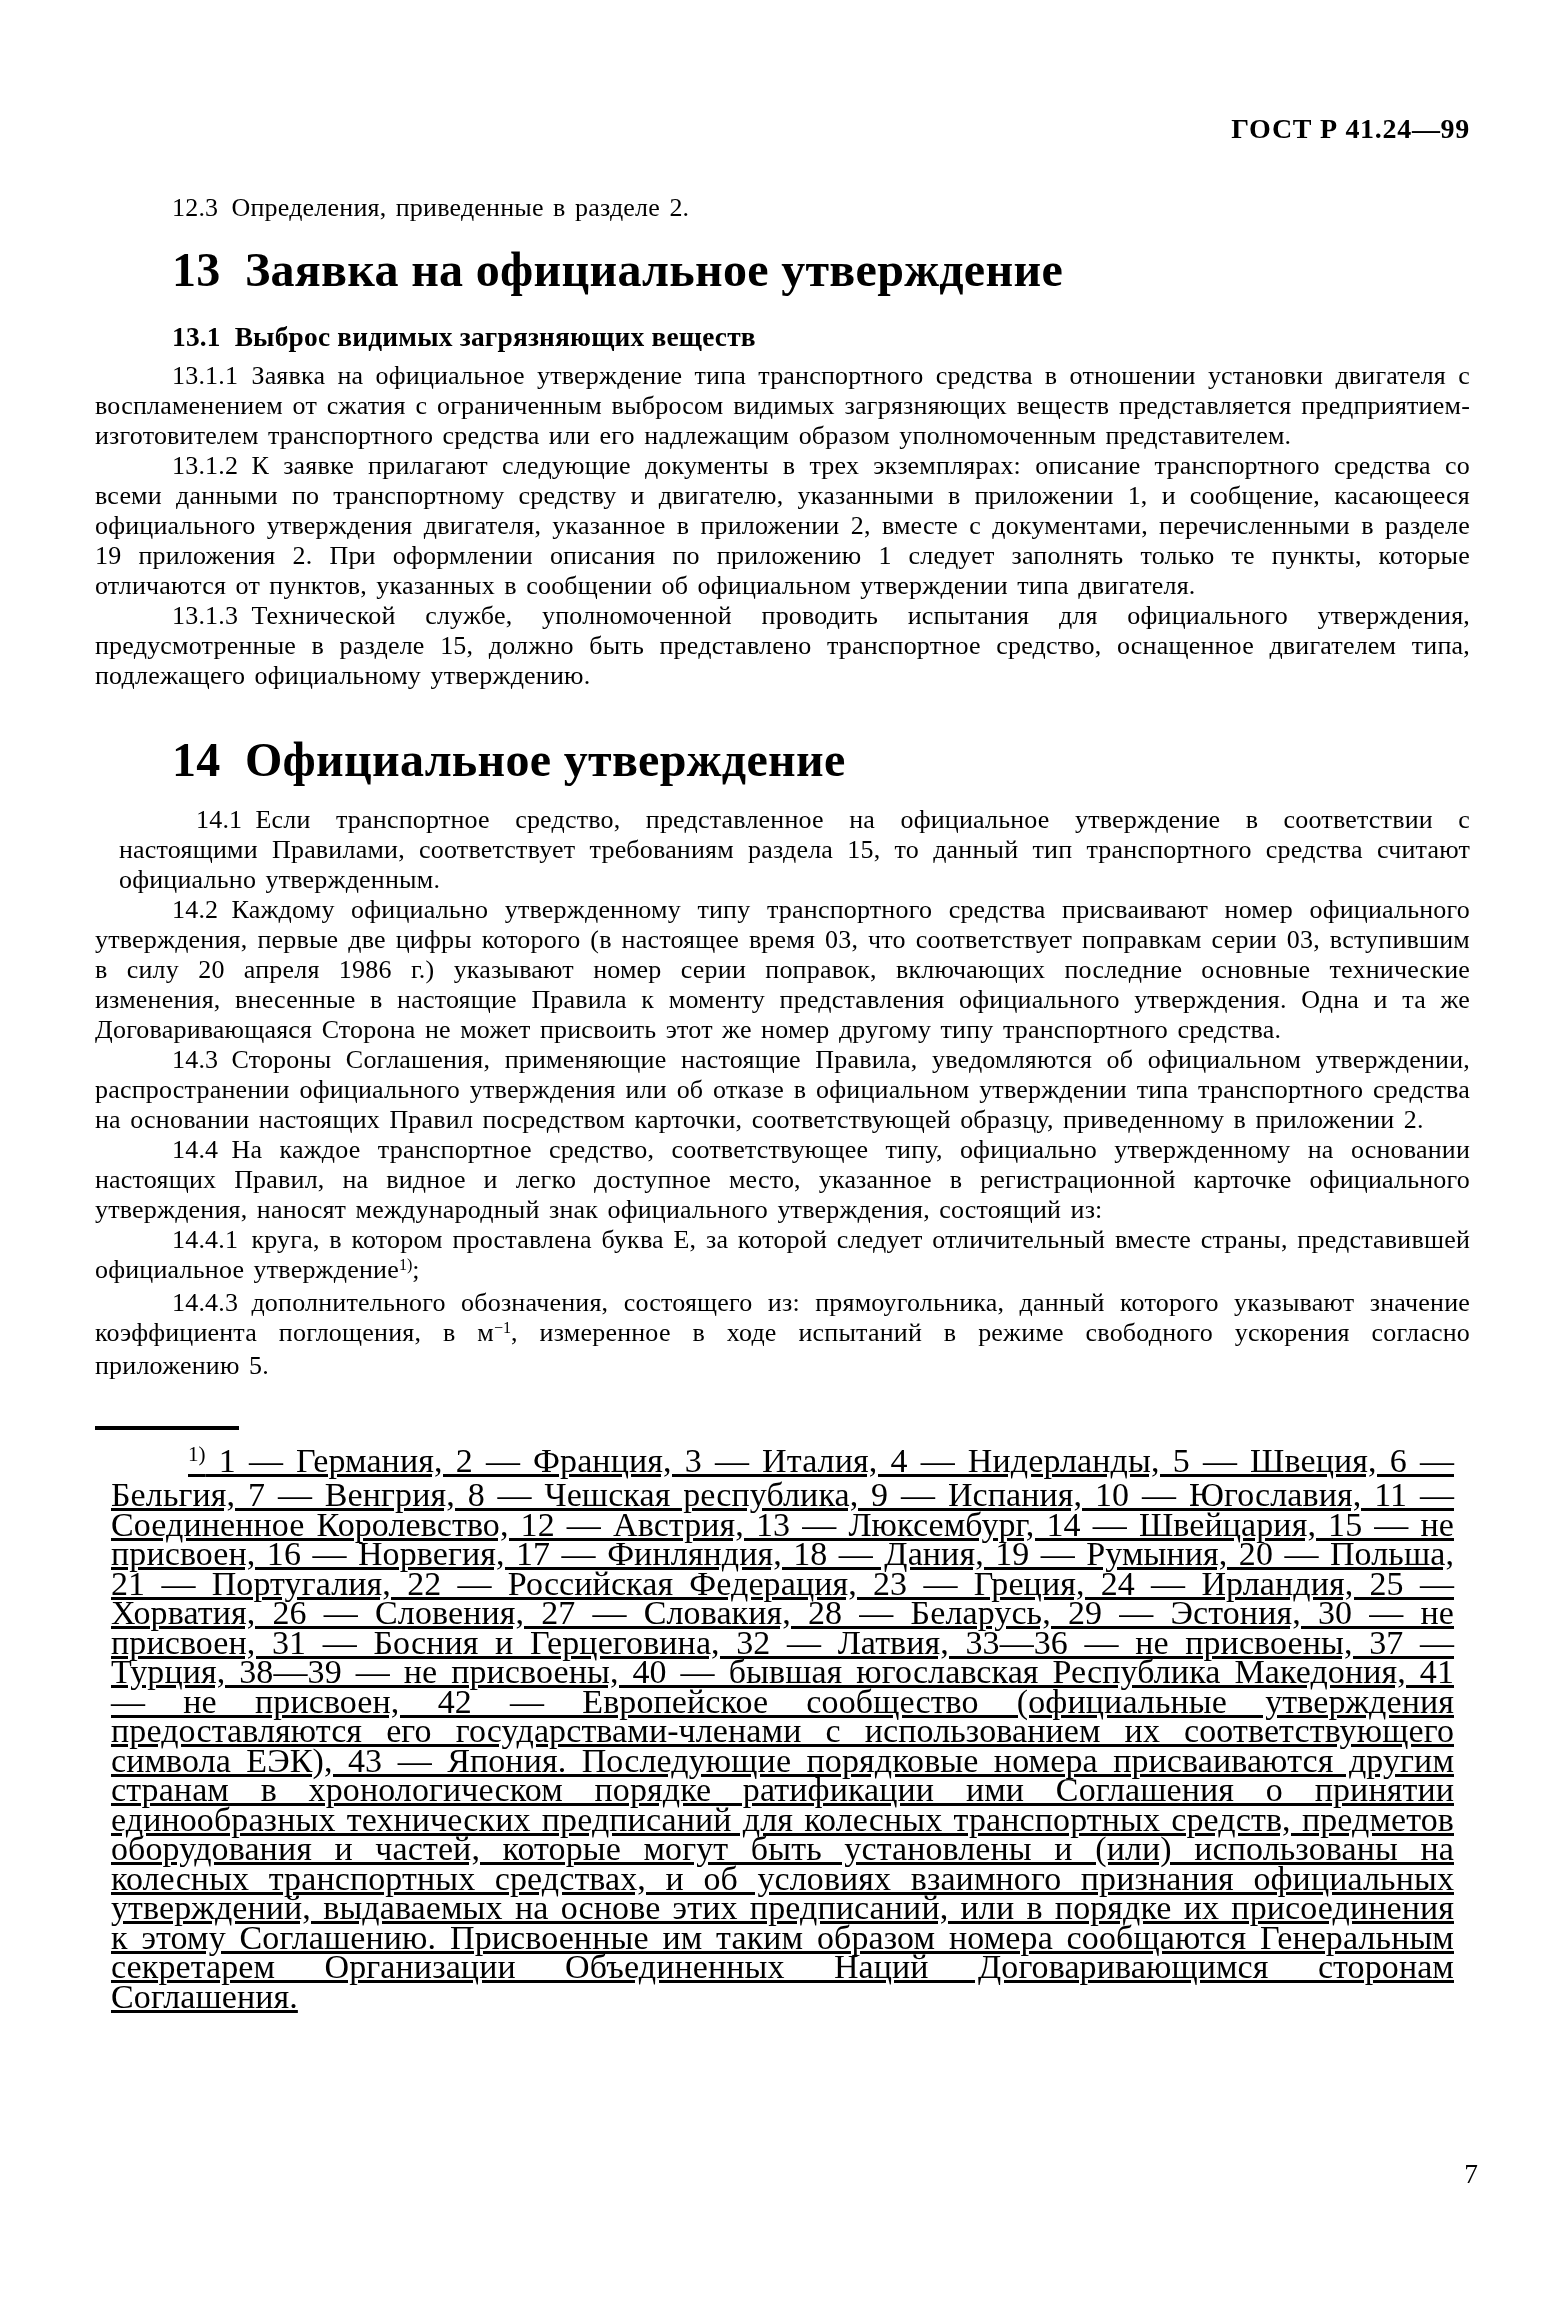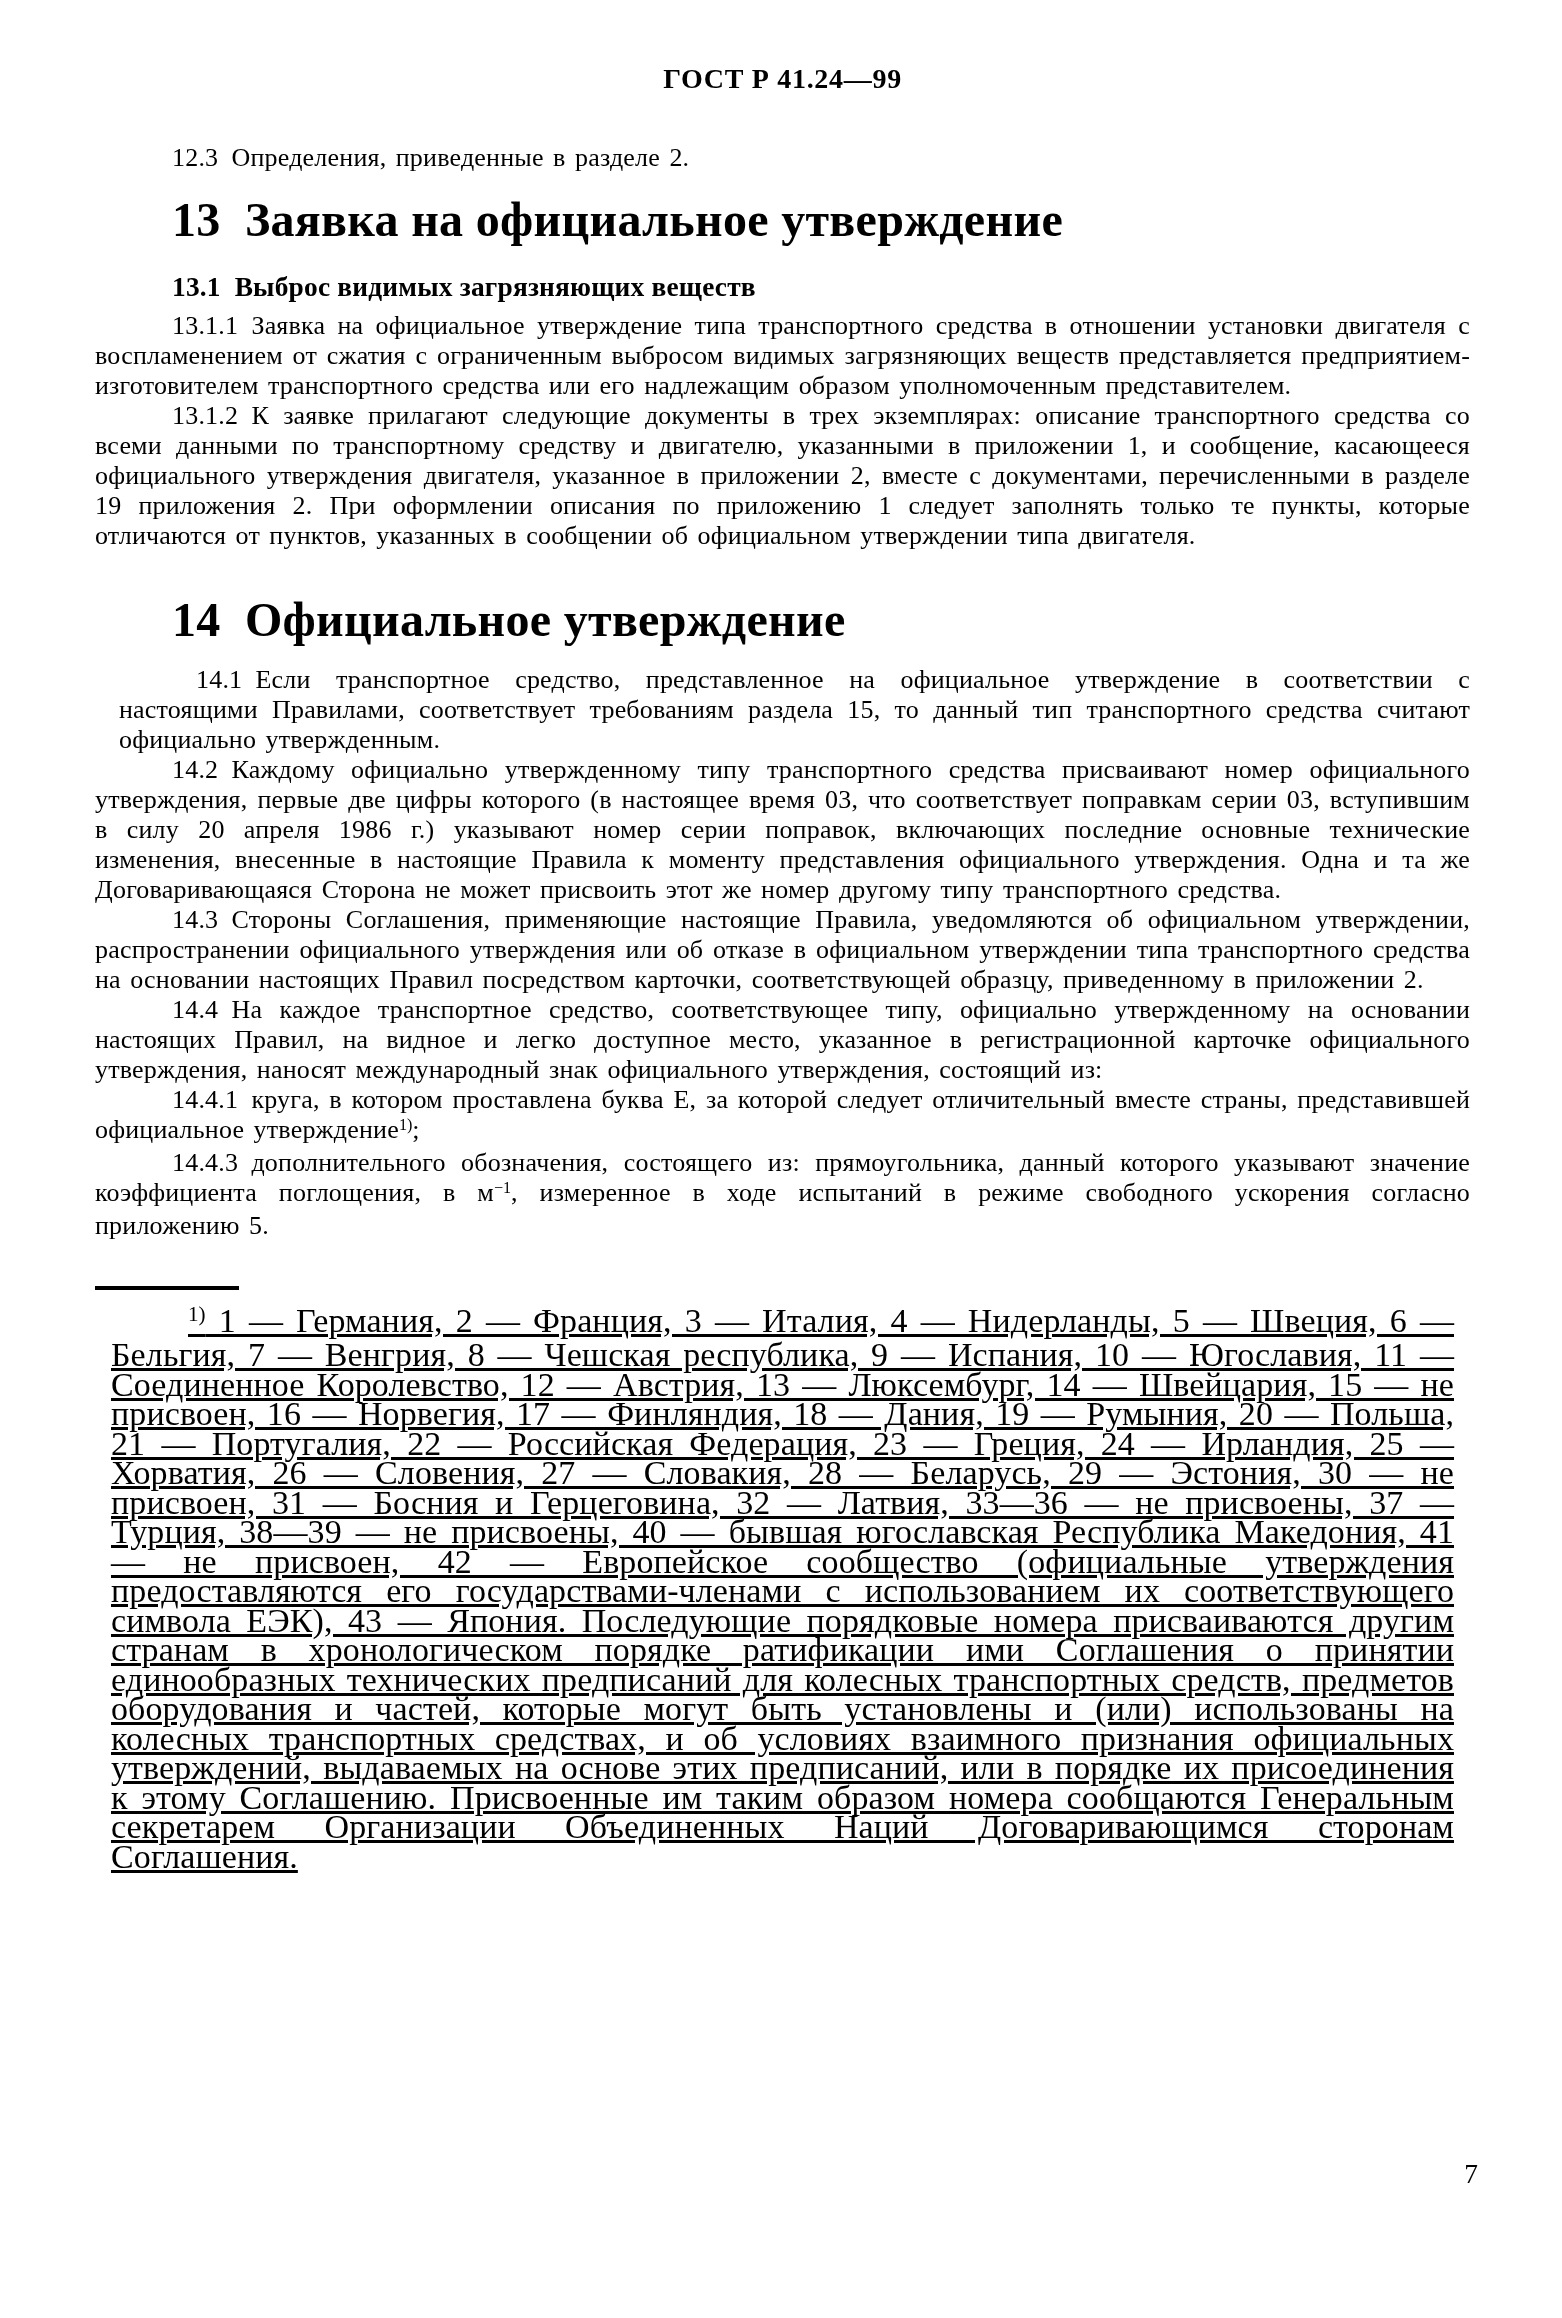"ГОСТ Р 41.24—99" .doc-header { padding-top: 64px -> 114px; text-align: center -> right }
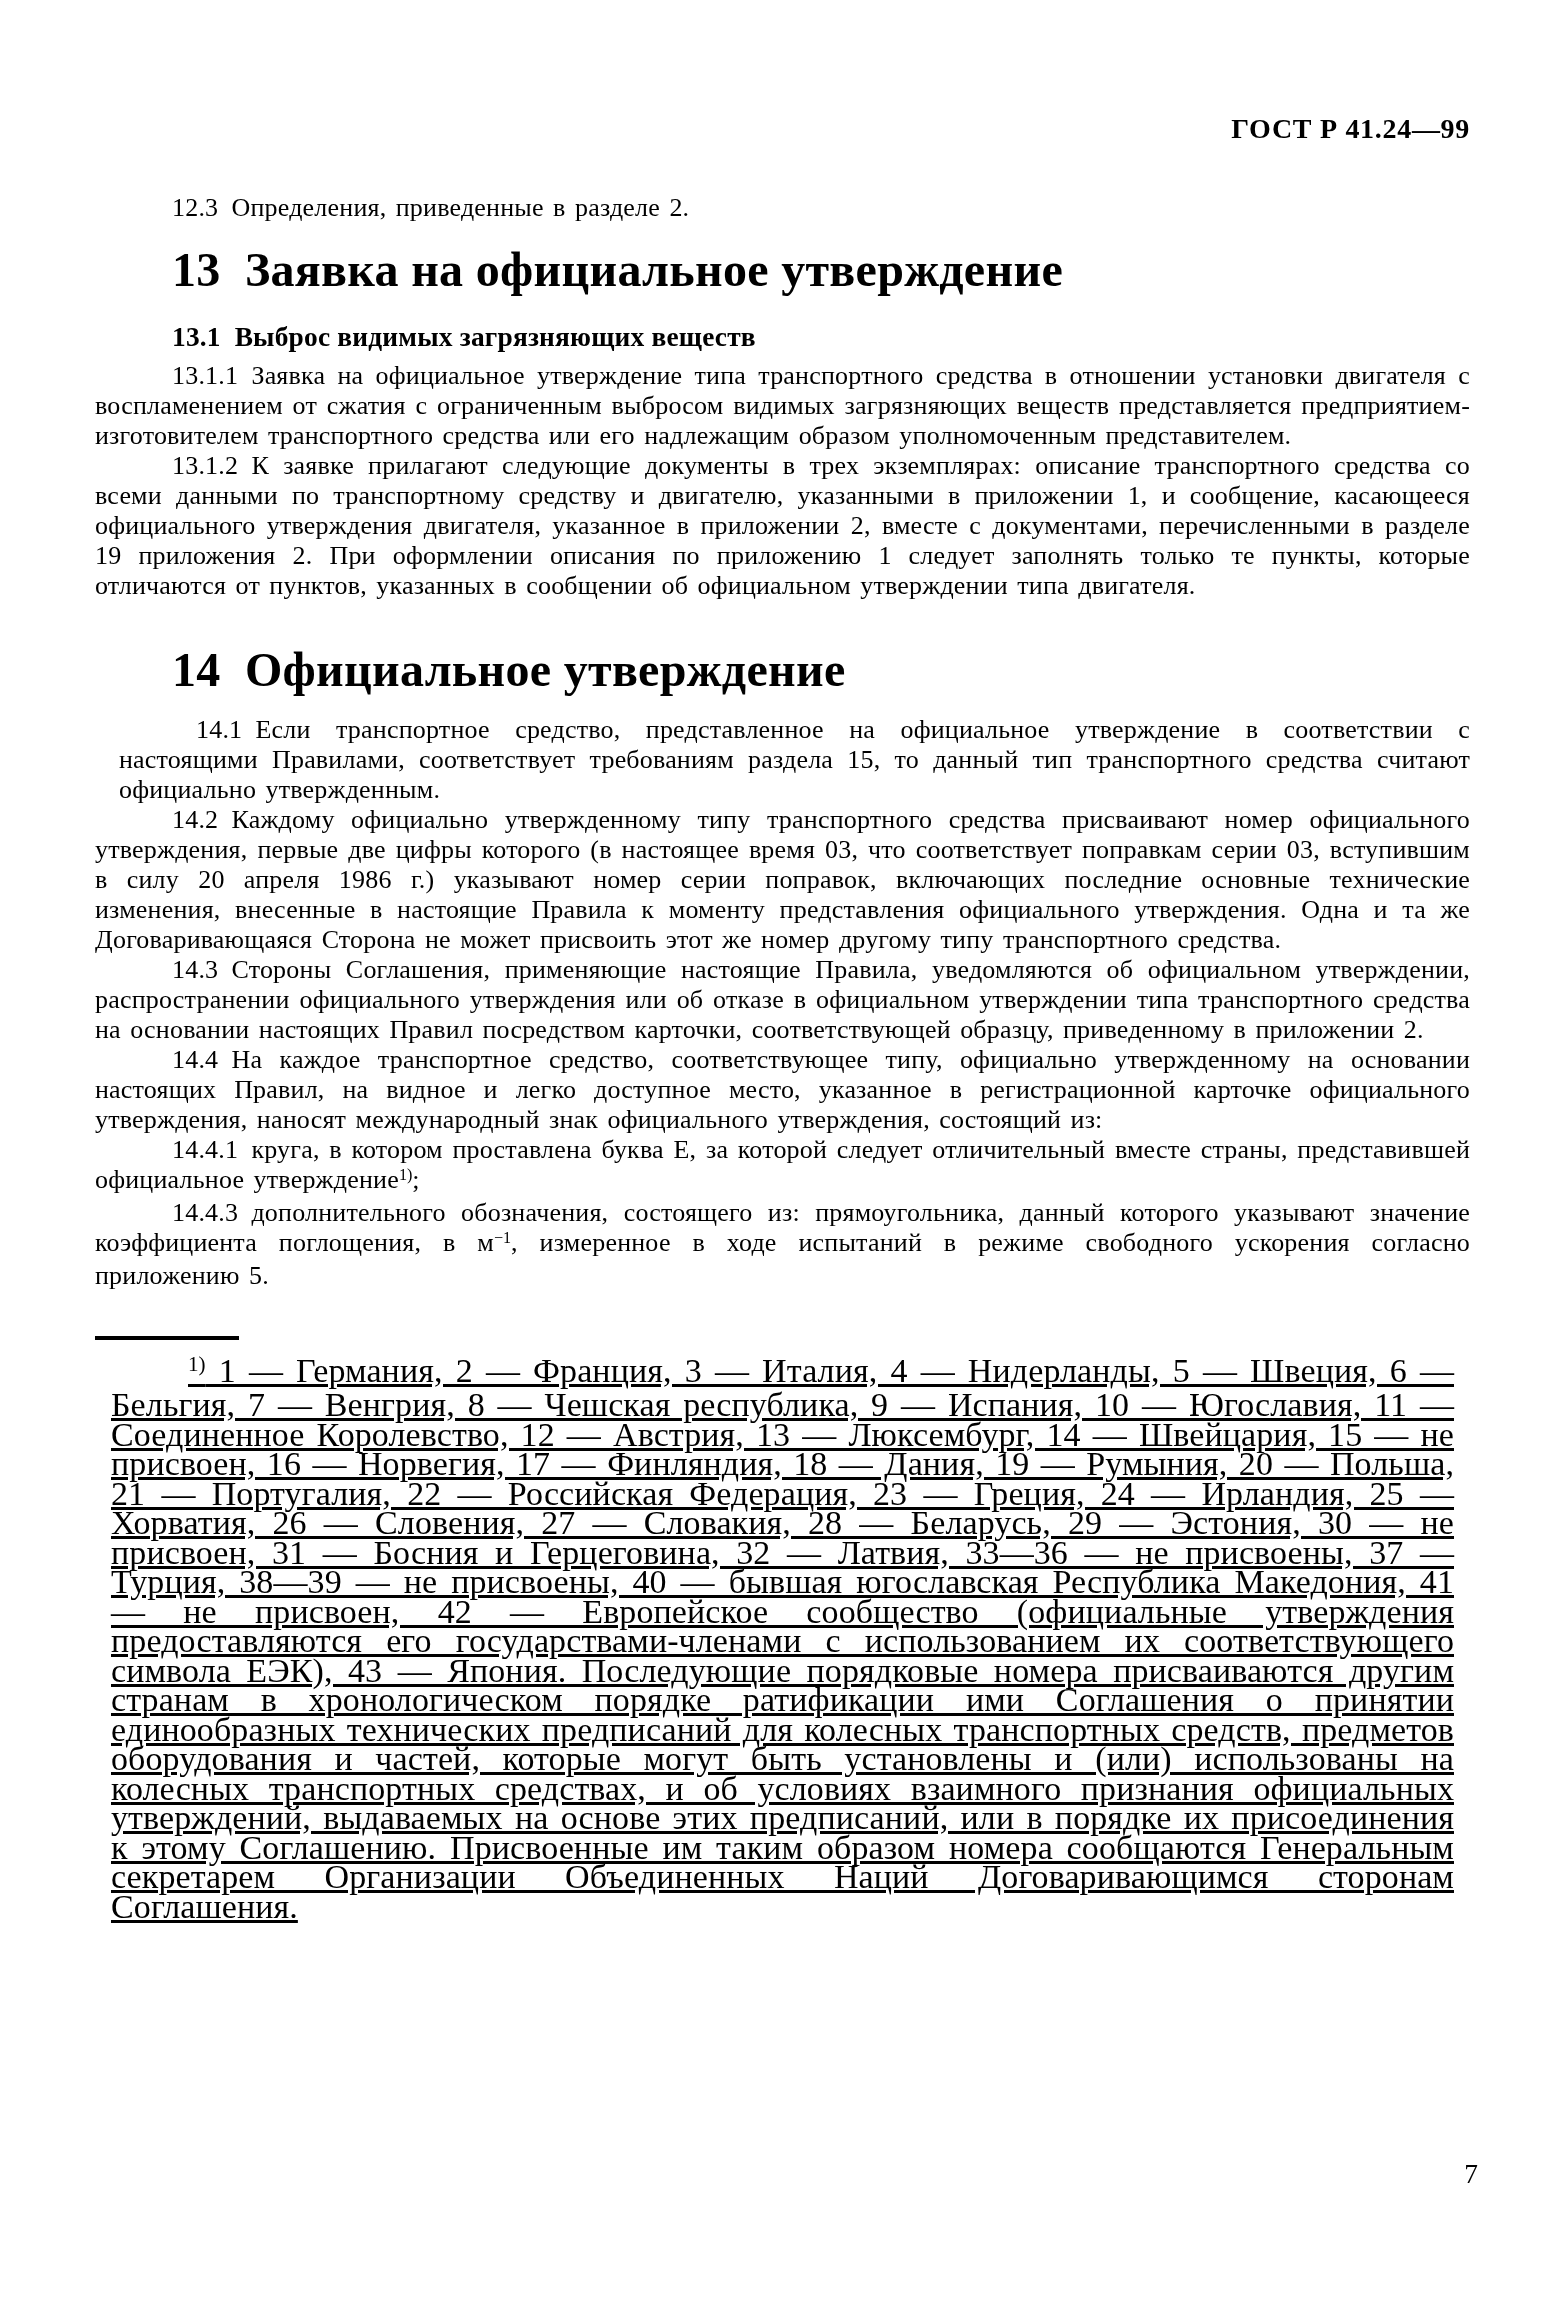"13.1.3 Технической службе," p.body-para { html: none -> <p>13.1.3 Технической службе, уполномоченной проводить испытания для официального утверждения, предусмотренные в разделе 15, должно быть представлено транспортное средство, оснащенное двигателем типа, подлежащего официальному утверждению.</p> }
